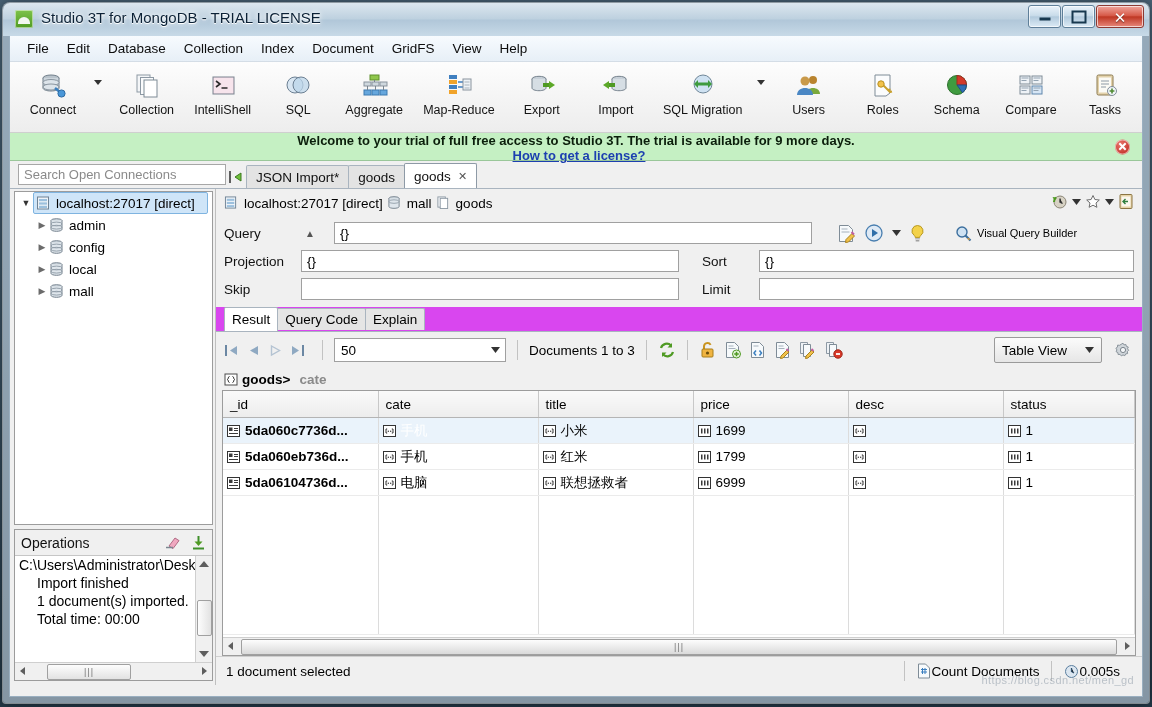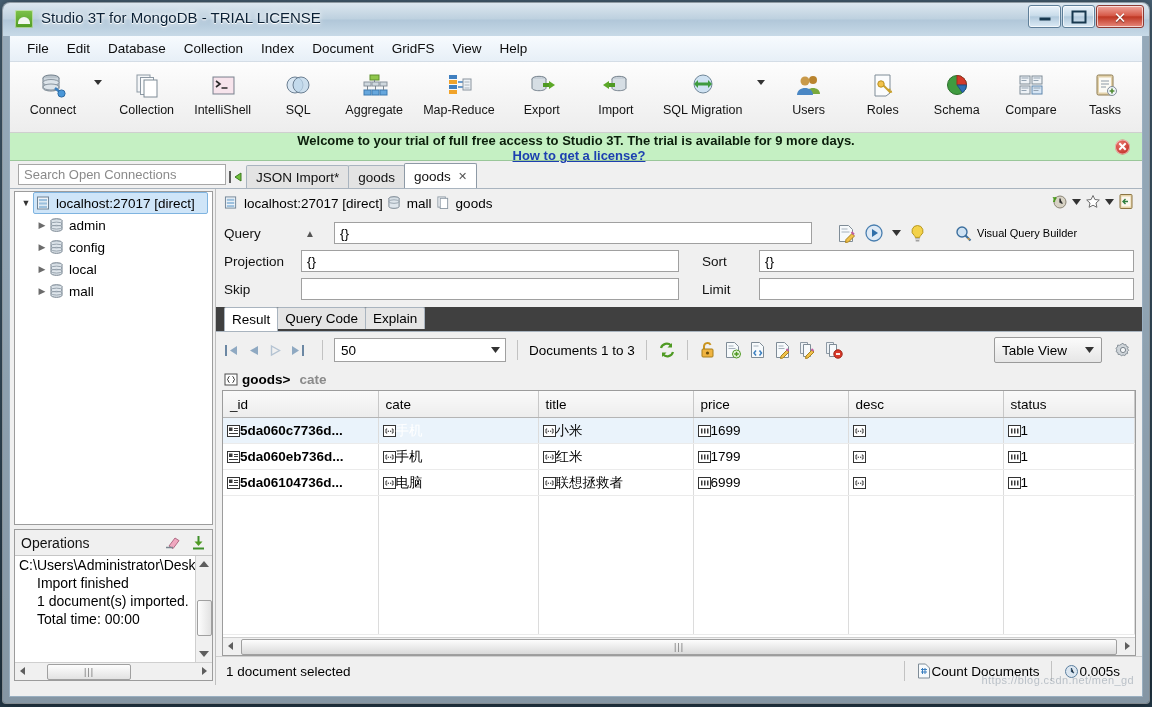"Result" .rtabs { align-items: flex-start -> center; background: #404040 -> #d946ef }
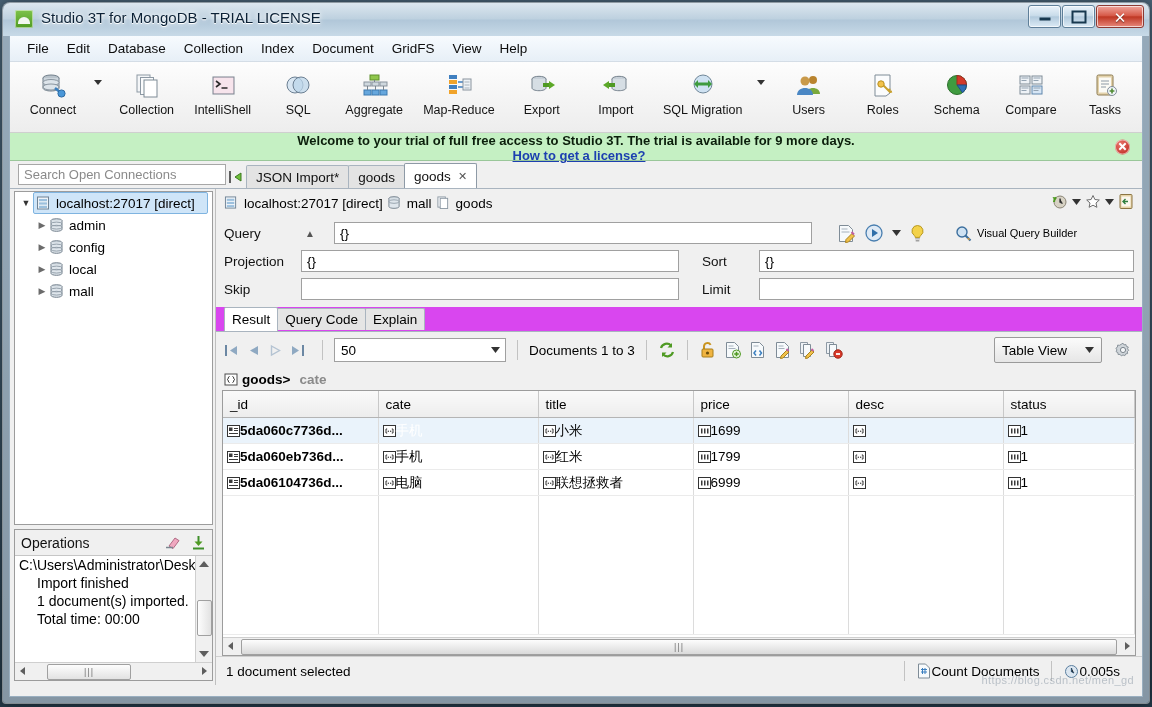"5da060c7736d..." .cellin { gap: none -> 5px }
